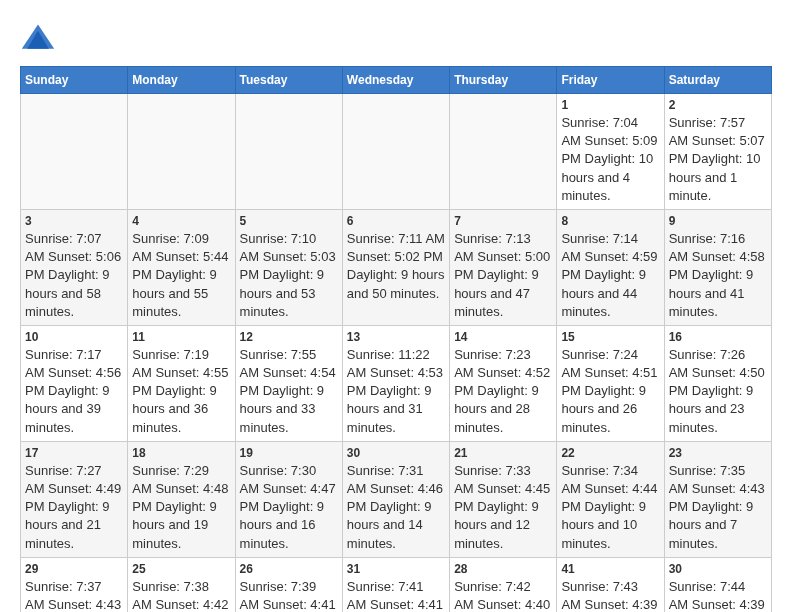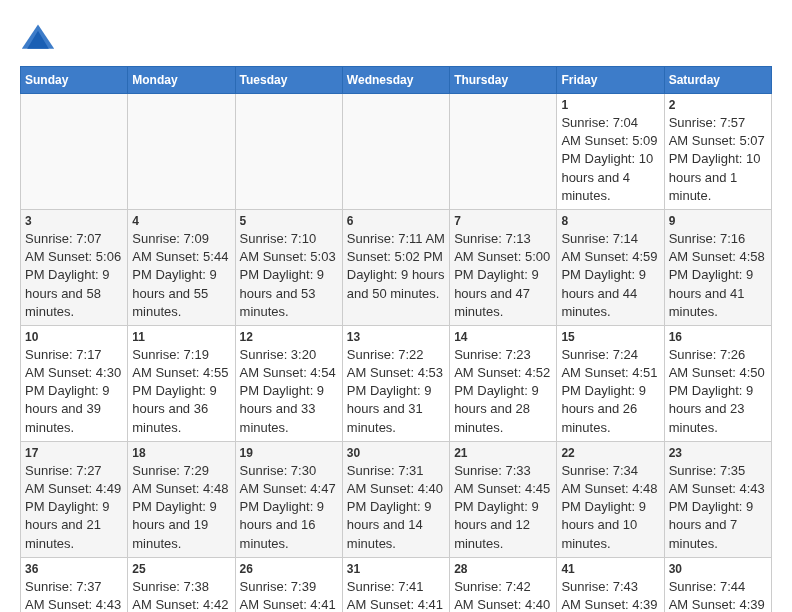"Sunrise: 7:17 AM Sunset: 4:30" div.day-info { text: 4:30 -> 4:56 }
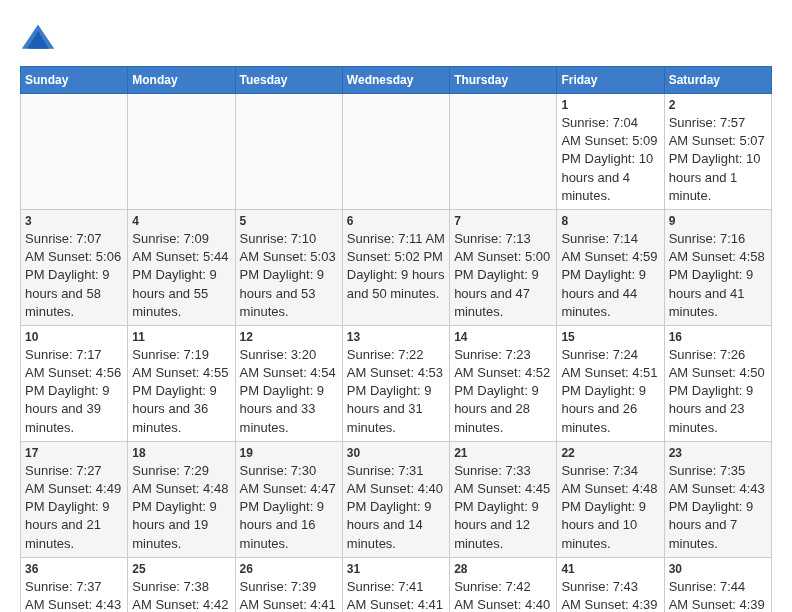"Sunrise: 3:20 AM Sunset: 4:54" div.day-info { text: 3:20 -> 7:55 }
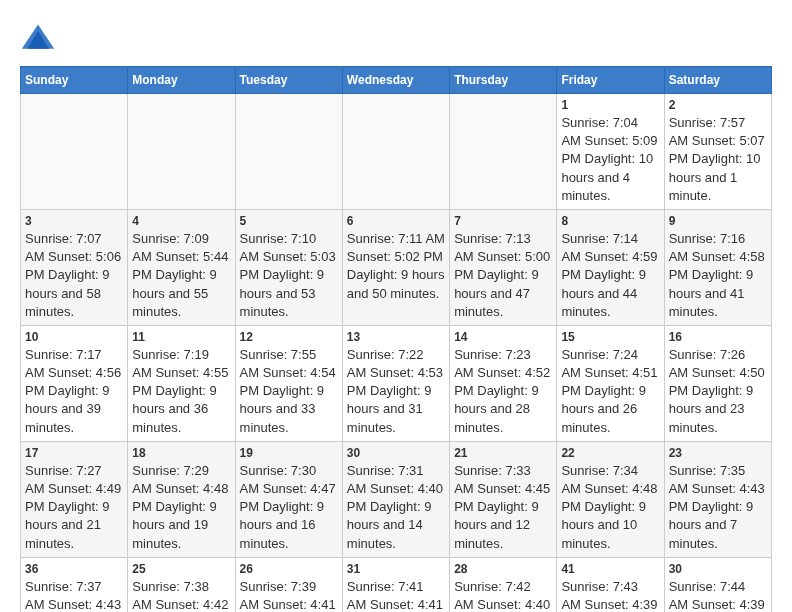"Sunrise: 7:22 AM Sunset: 4:53" div.day-info { text: 7:22 -> 11:22 }
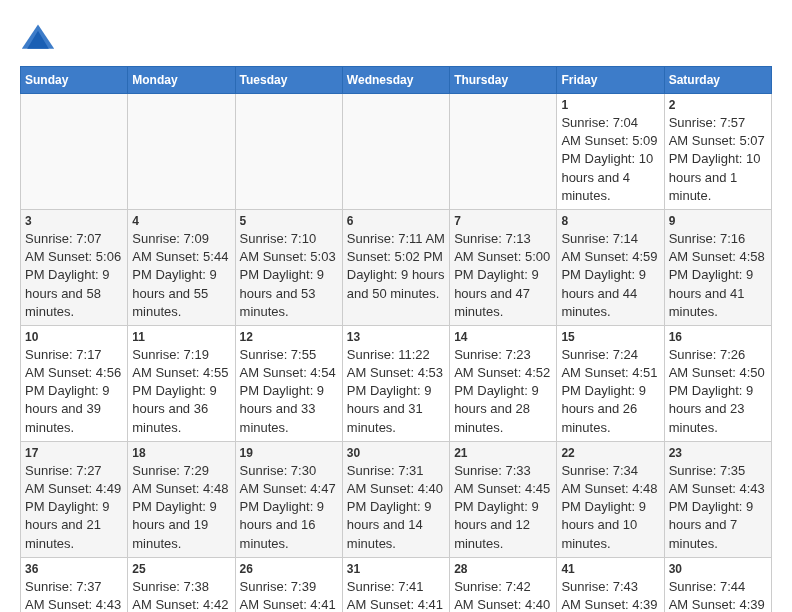"Sunrise: 7:31 AM Sunset: 4:40" div.day-info { text: 4:40 -> 4:46 }
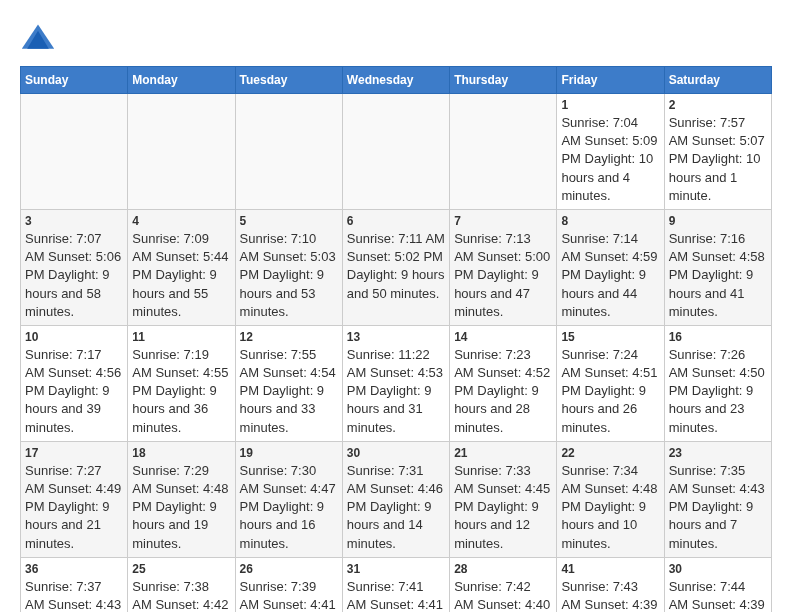"Sunrise: 7:34 AM Sunset: 4:48" div.day-info { text: 4:48 -> 4:44 }
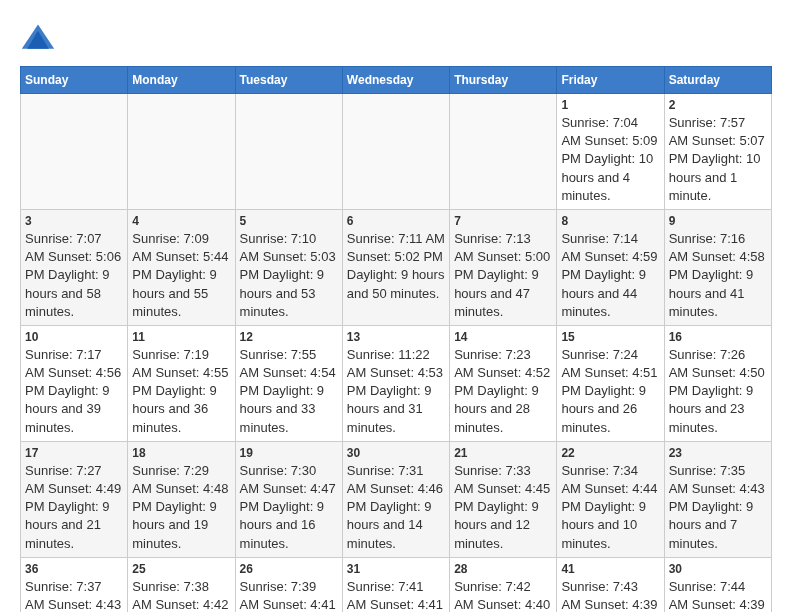"36" span.day-num { text: 36 -> 29 }
